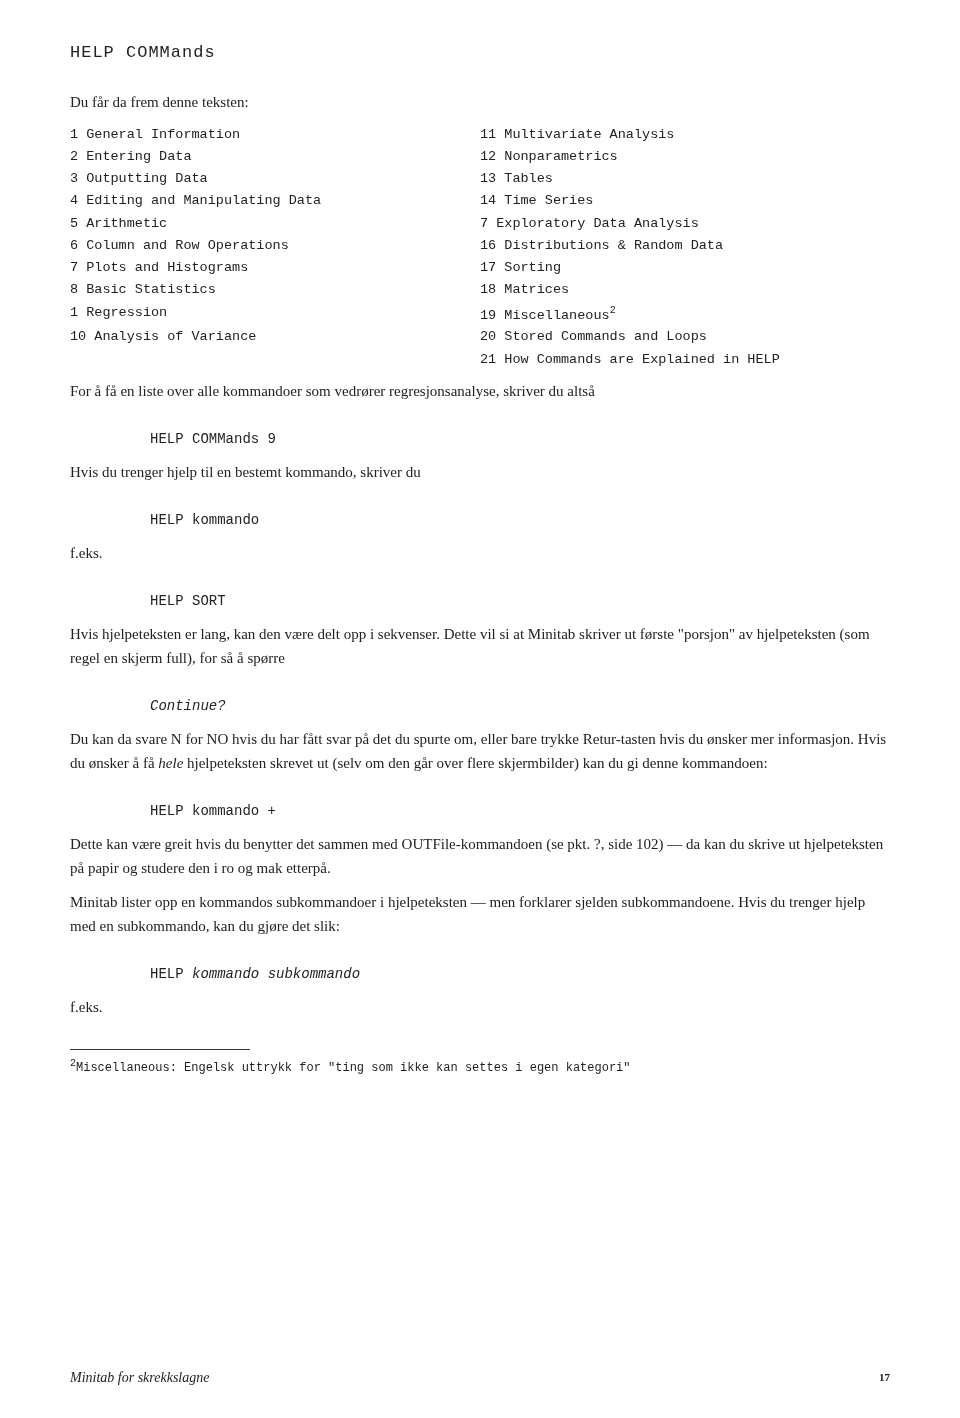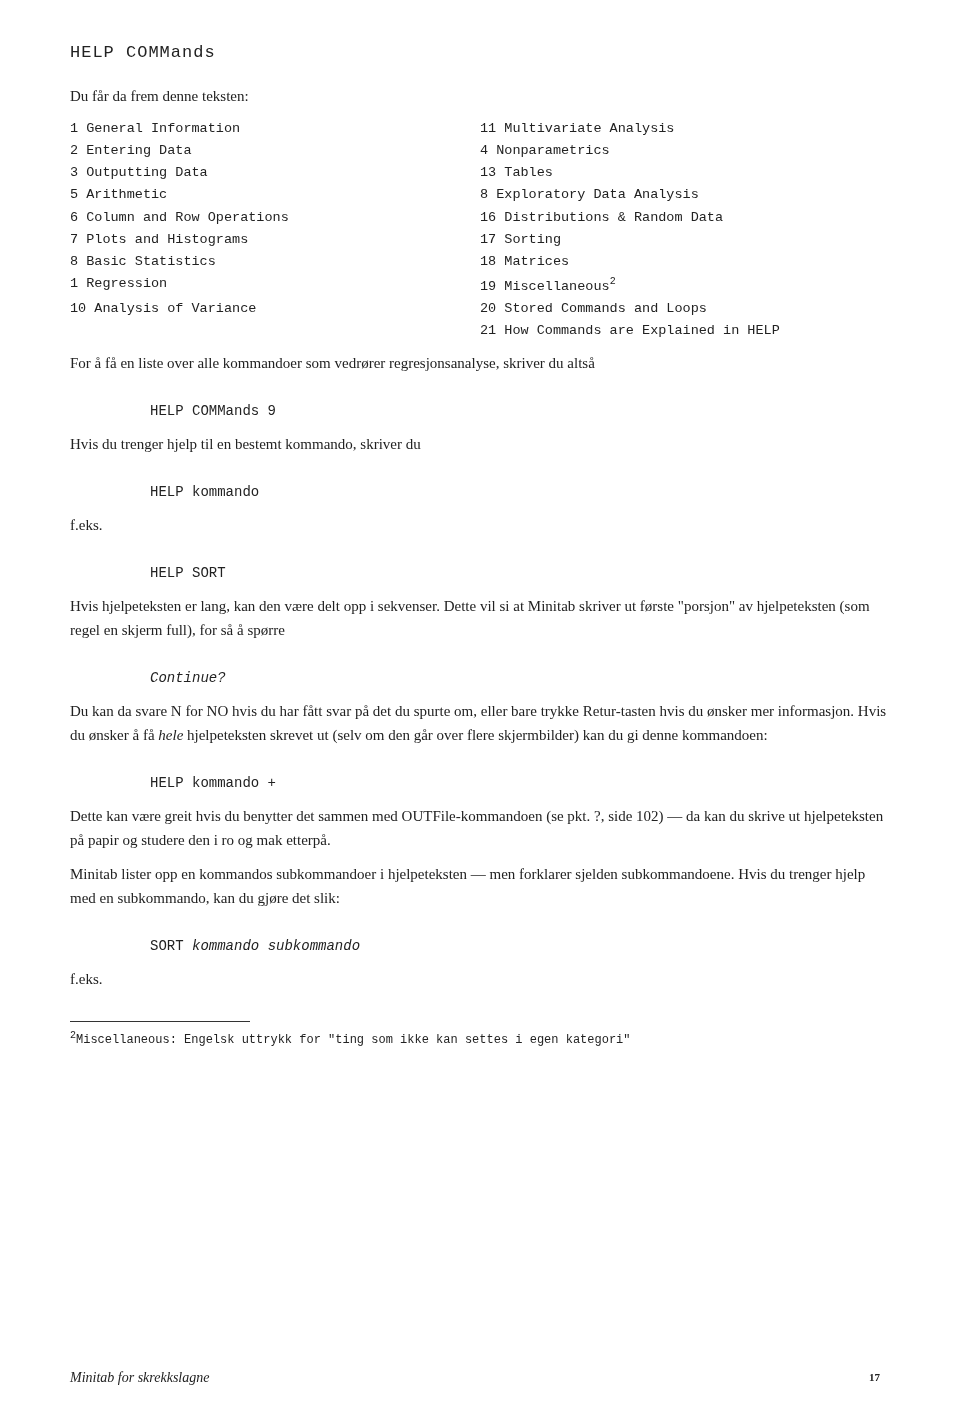"HELP COMMands" .page-header { margin-bottom: 18px -> 24px }
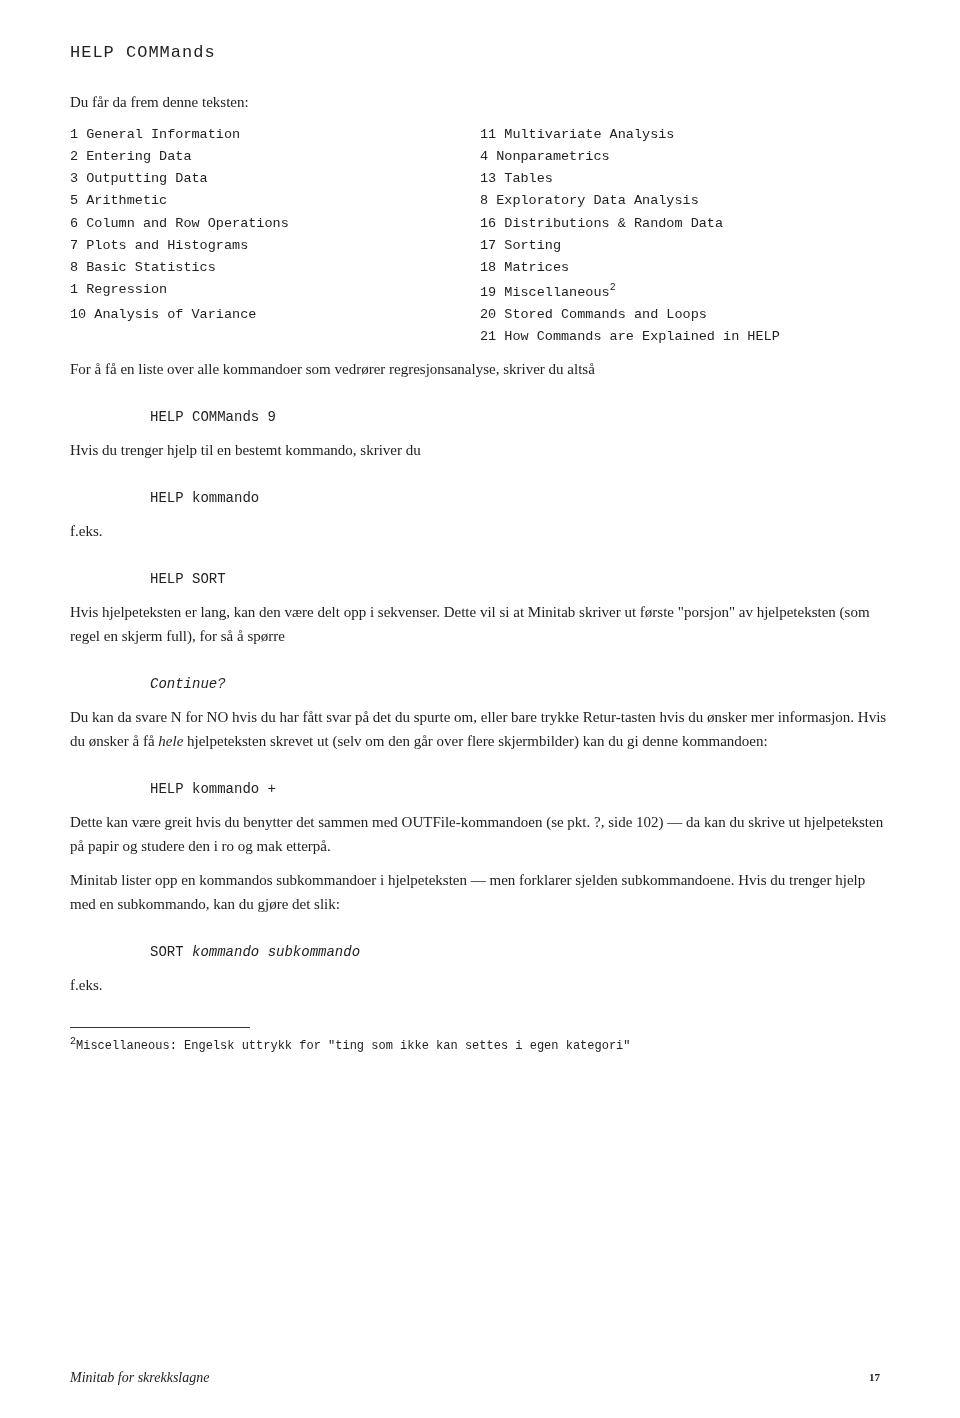"4 Nonparametrics" td { text: 4 -> 12 }
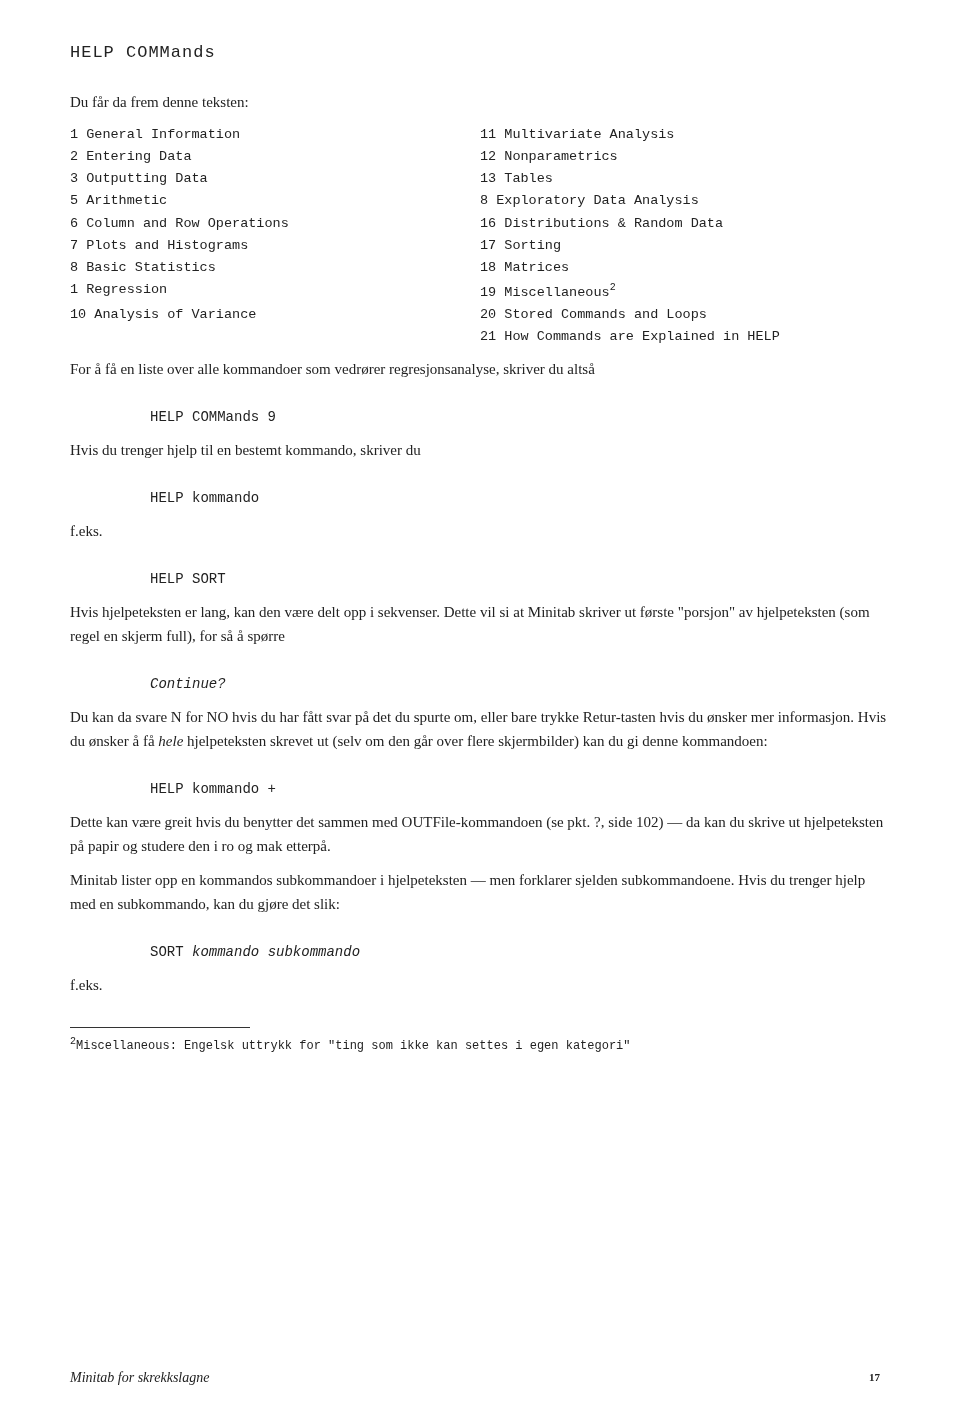"4 Editing and Manipulating Data" tr { html: none -> <tr> <td>4 Editing and Manipulating Data</td> <td>14 Time Series</td> </tr> }
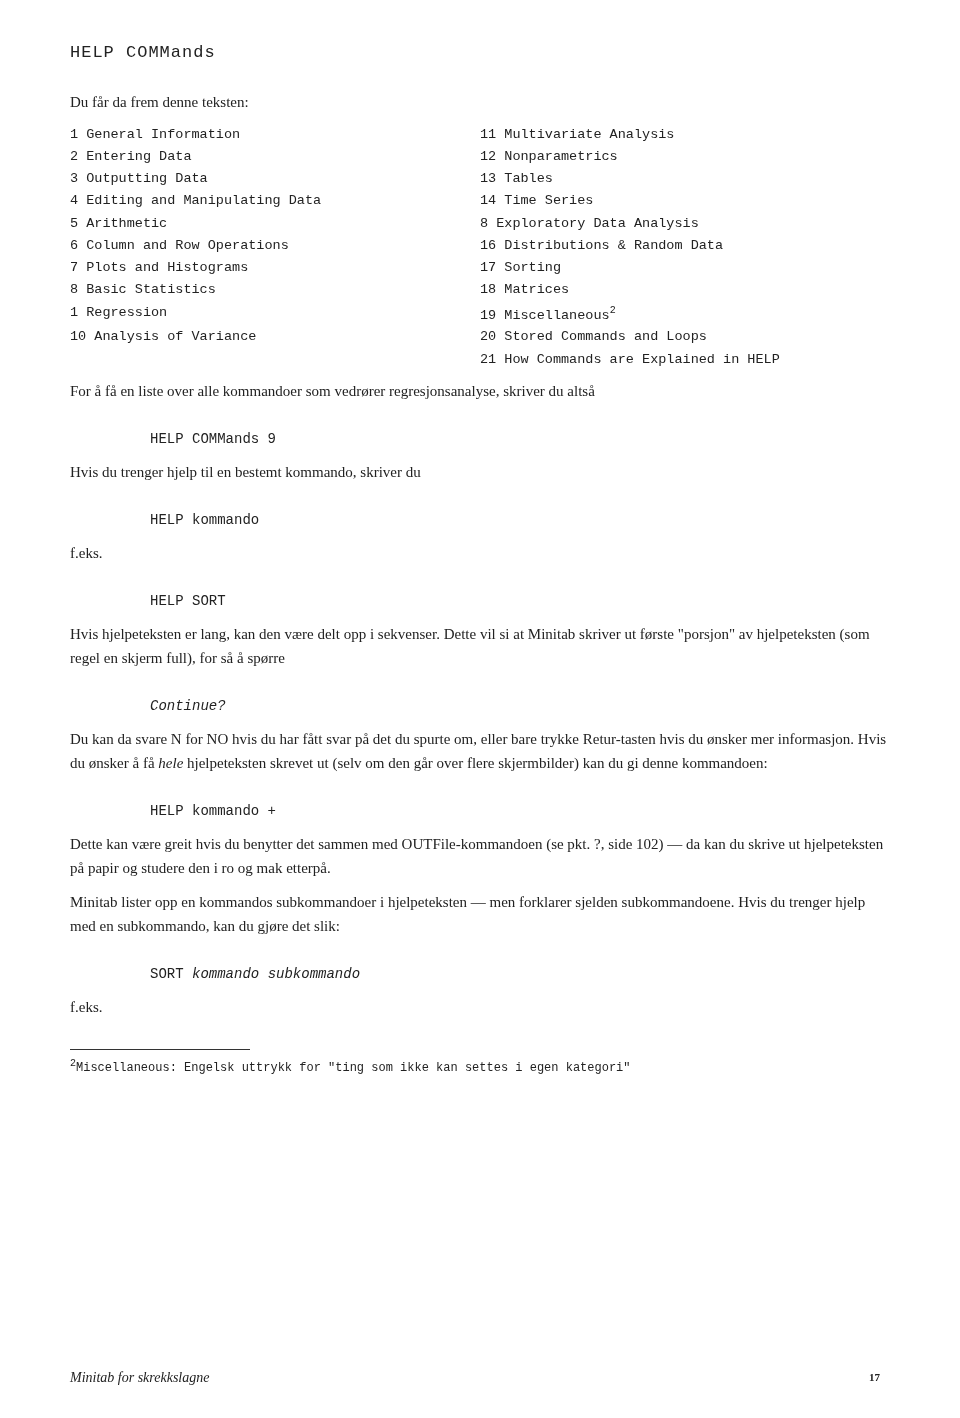"8 Exploratory Data Analysis" td { text: 8 -> 7 }
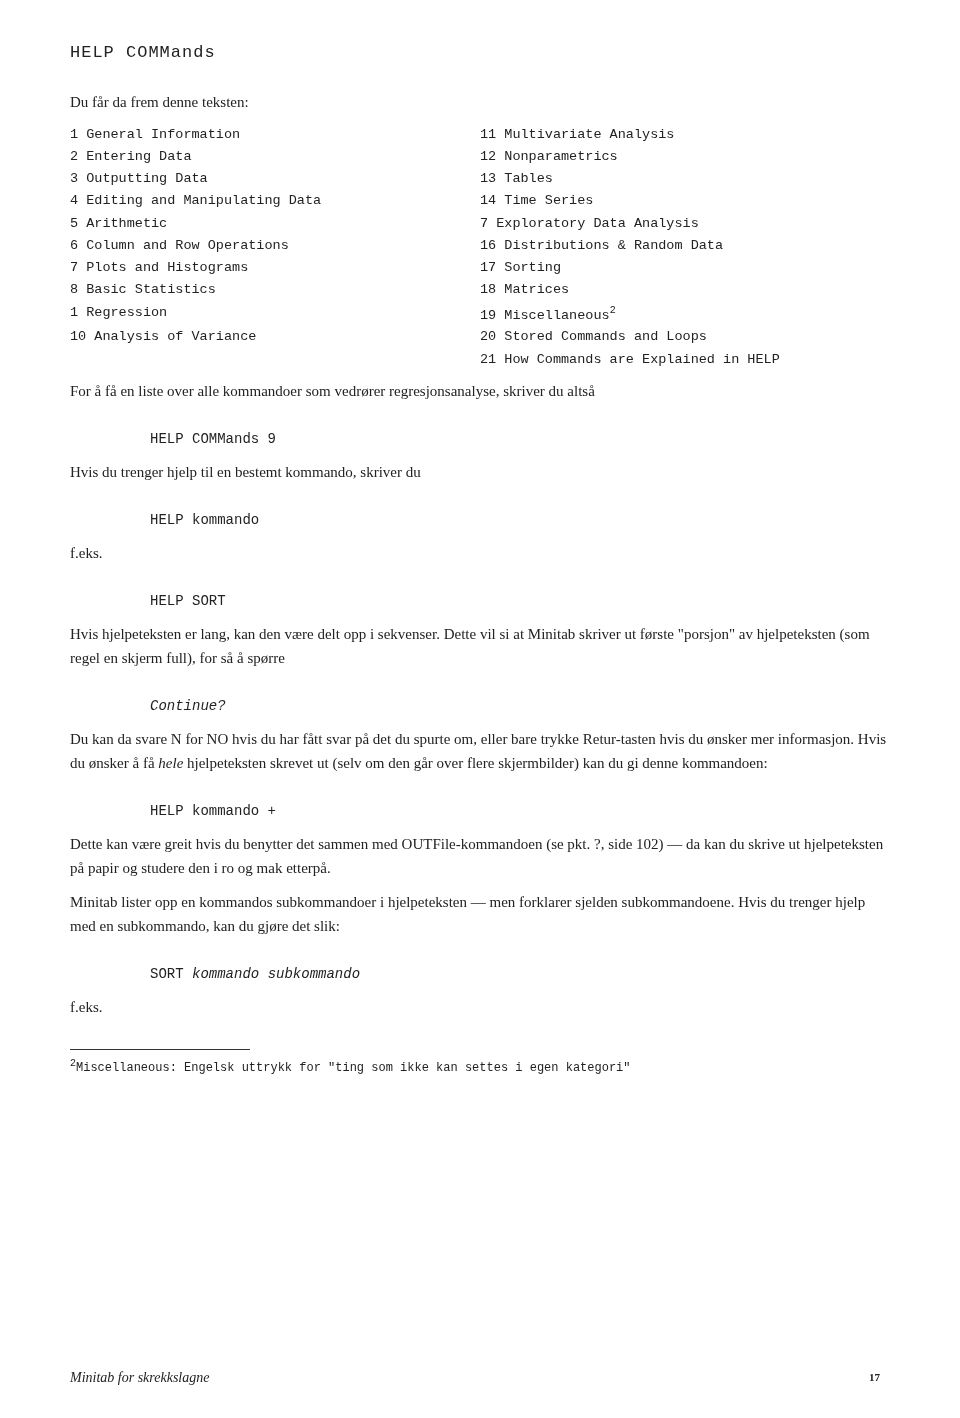"SORT" span { text: SORT -> HELP }
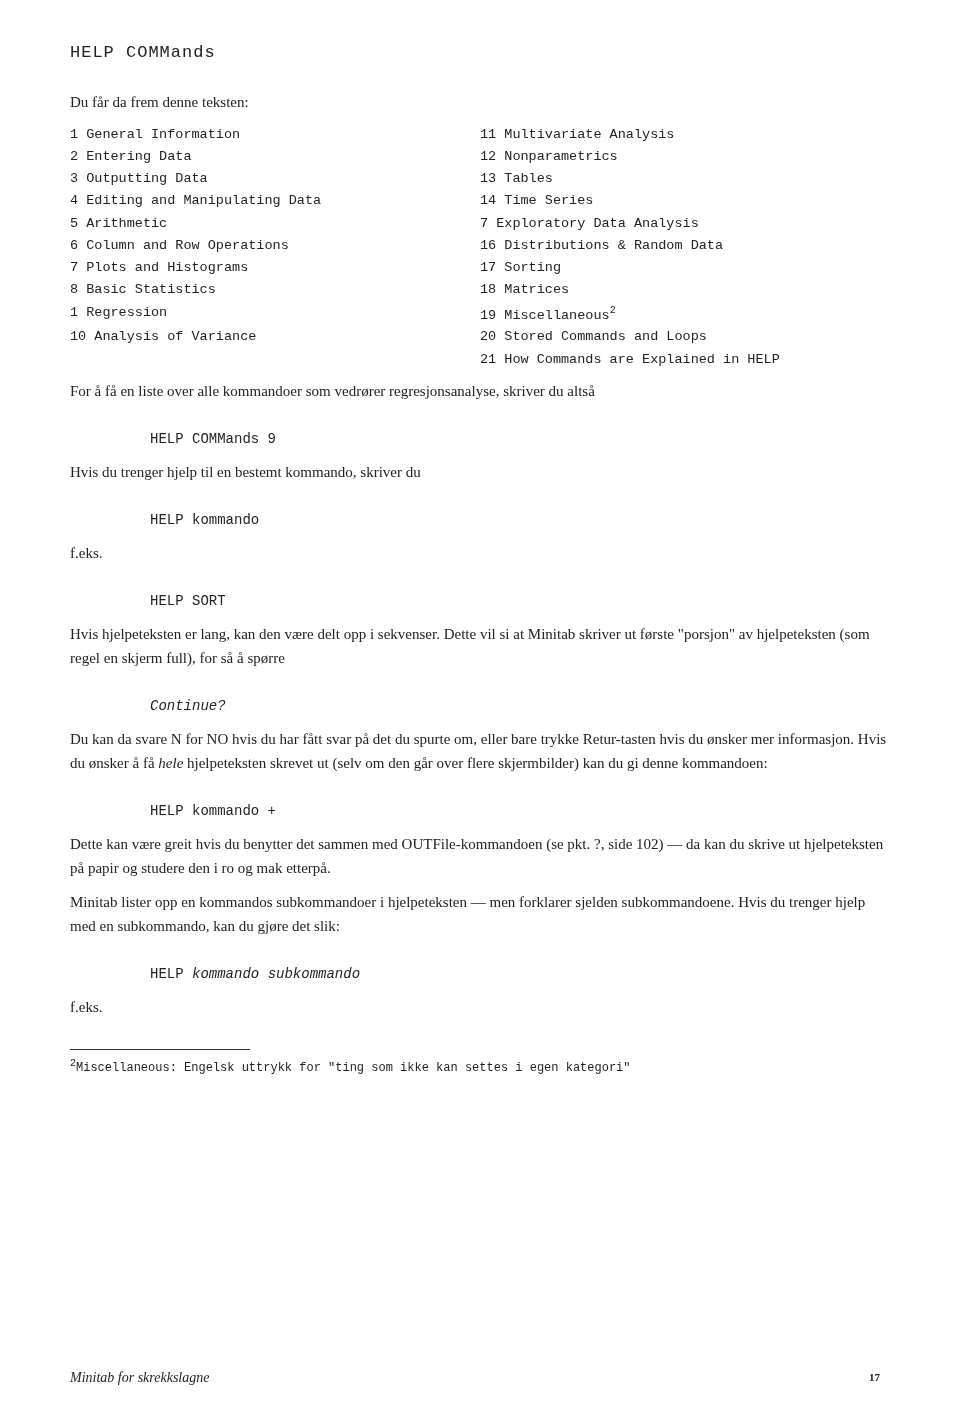"Minitab for skrekkslagne" .page-footer { right: 80px -> 70px }
